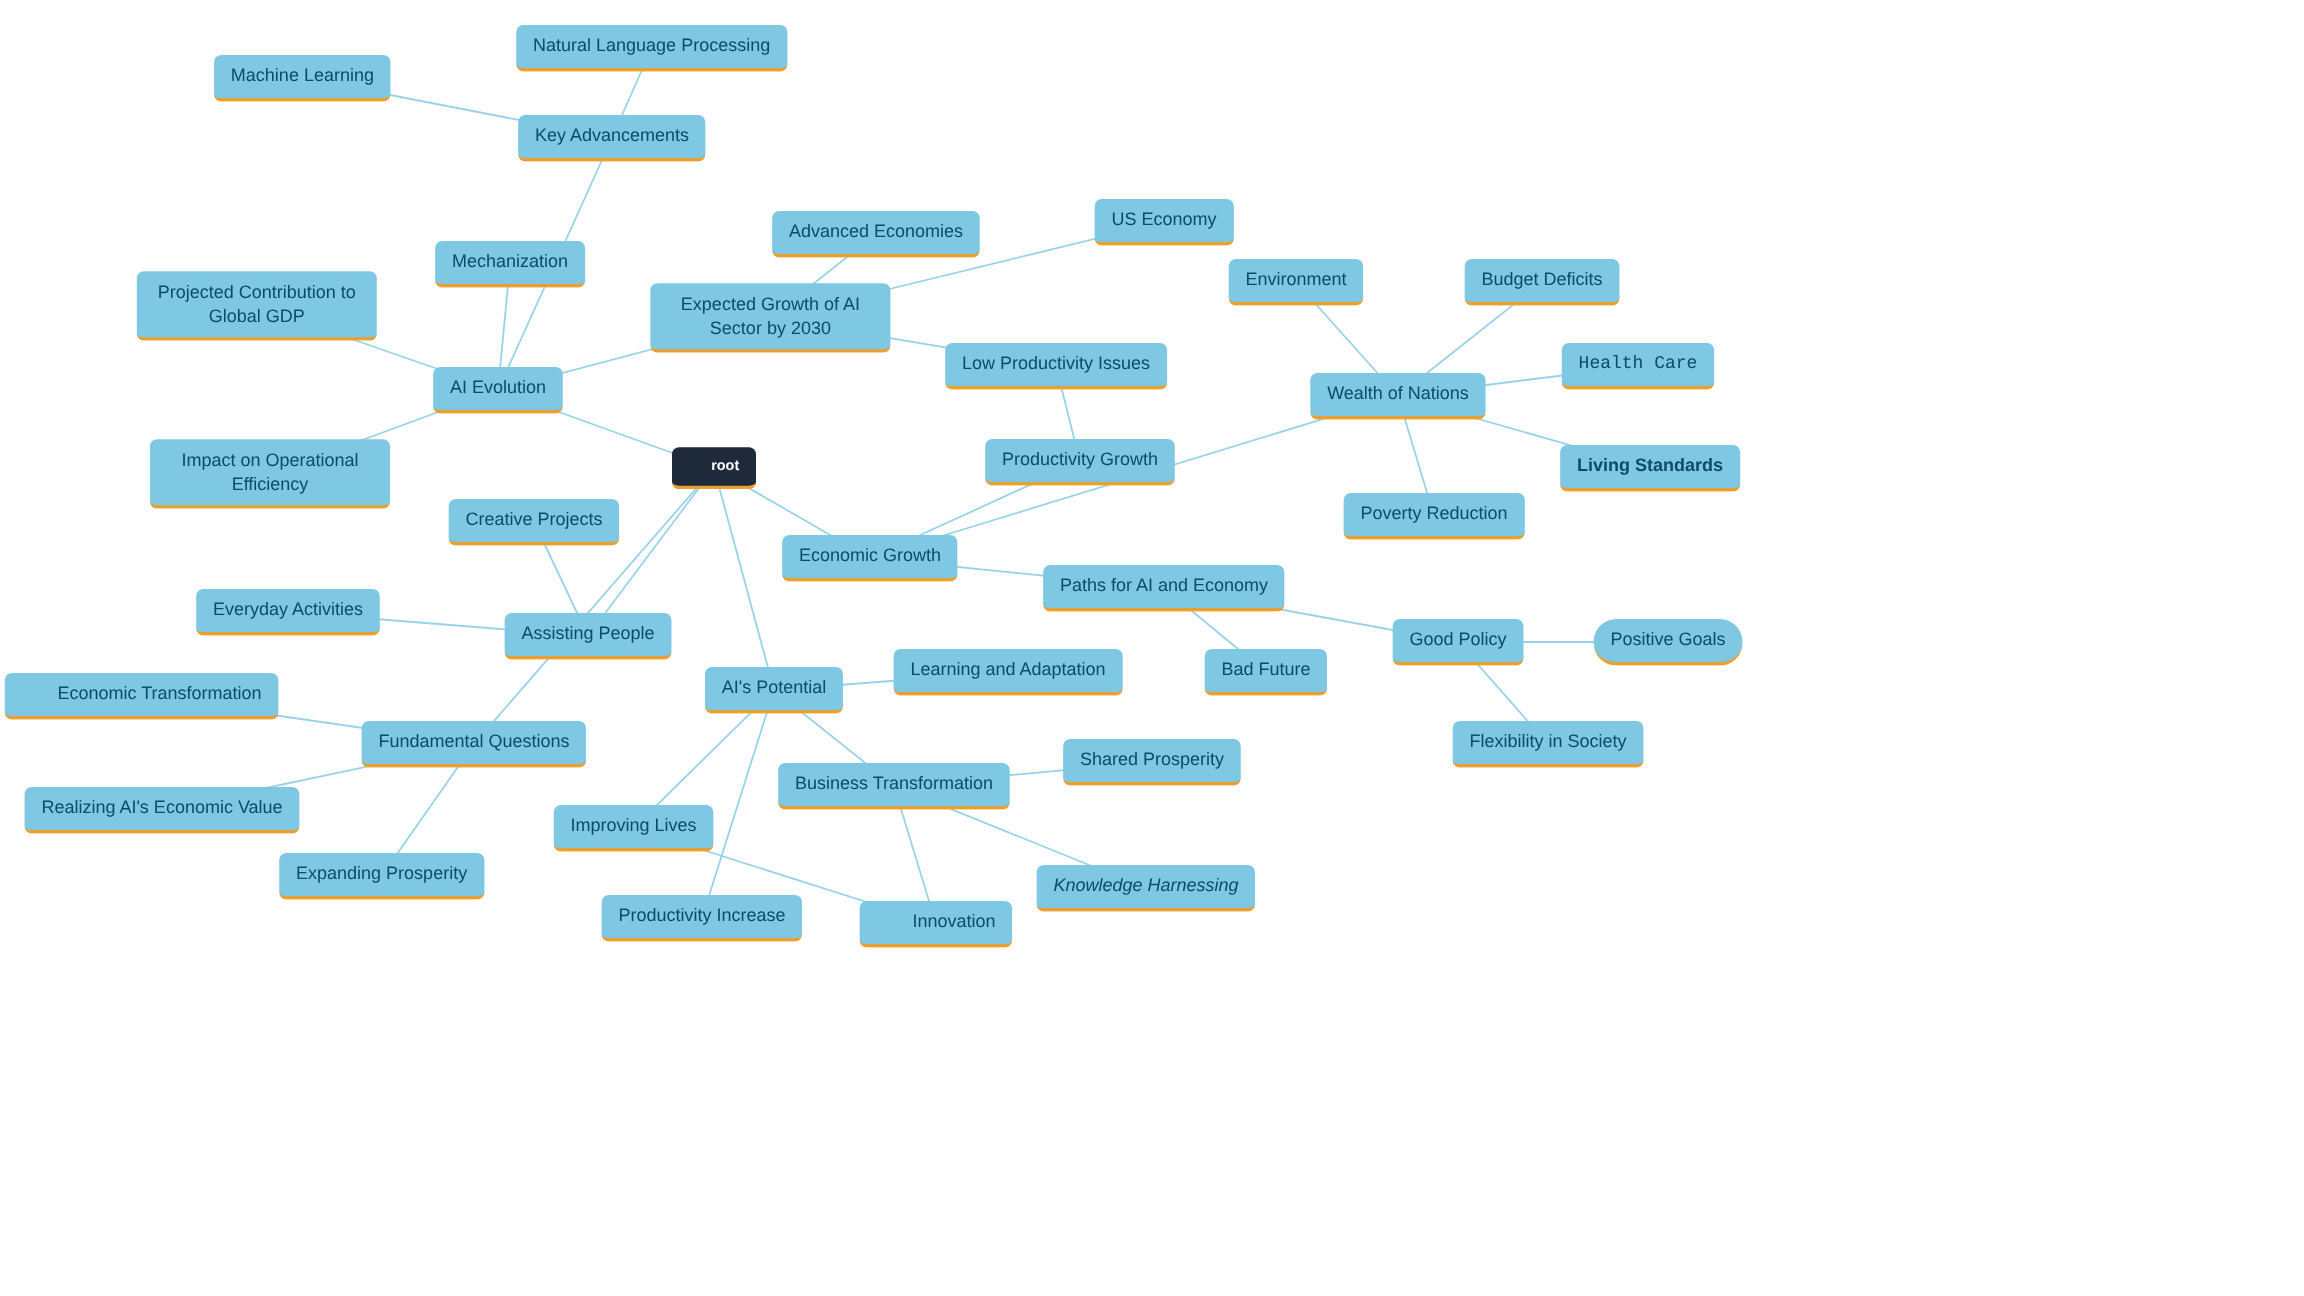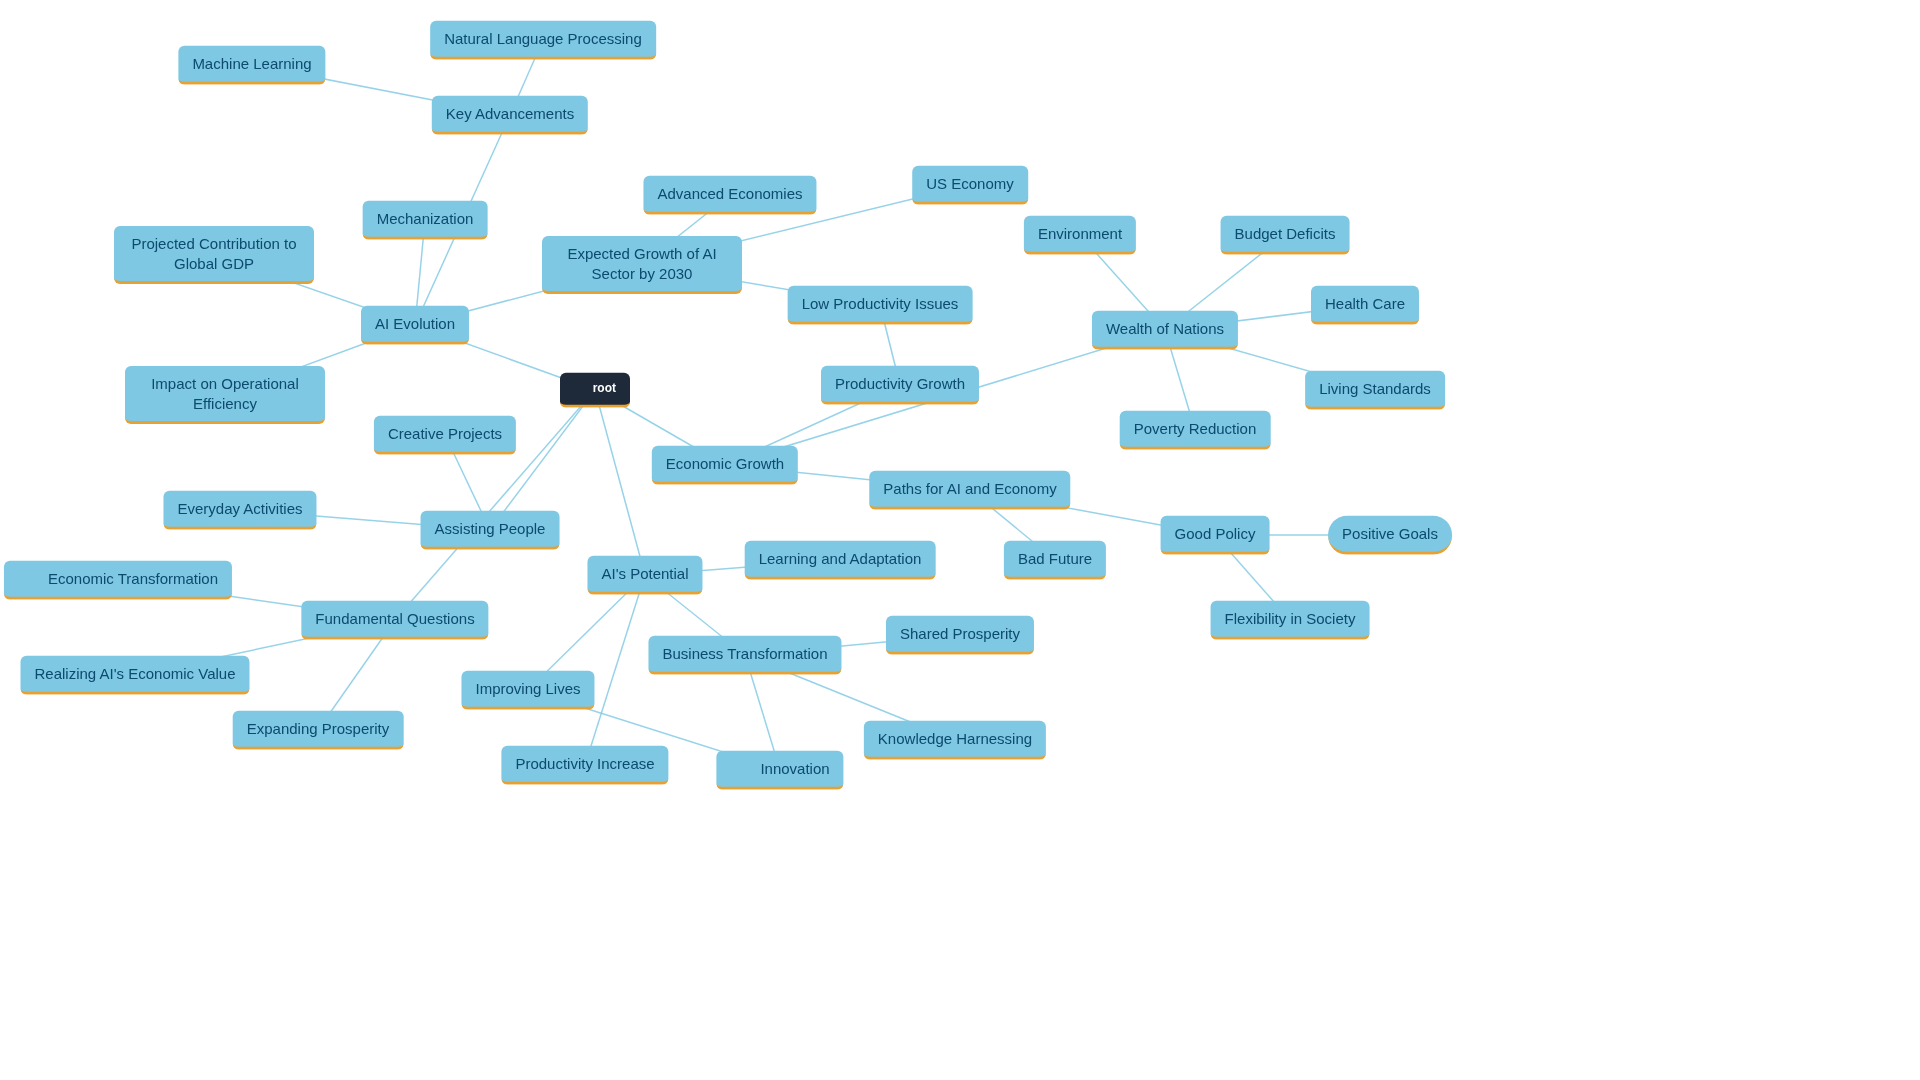"Health Care" div.node { font-family: none -> Liberation Mono, monospace }
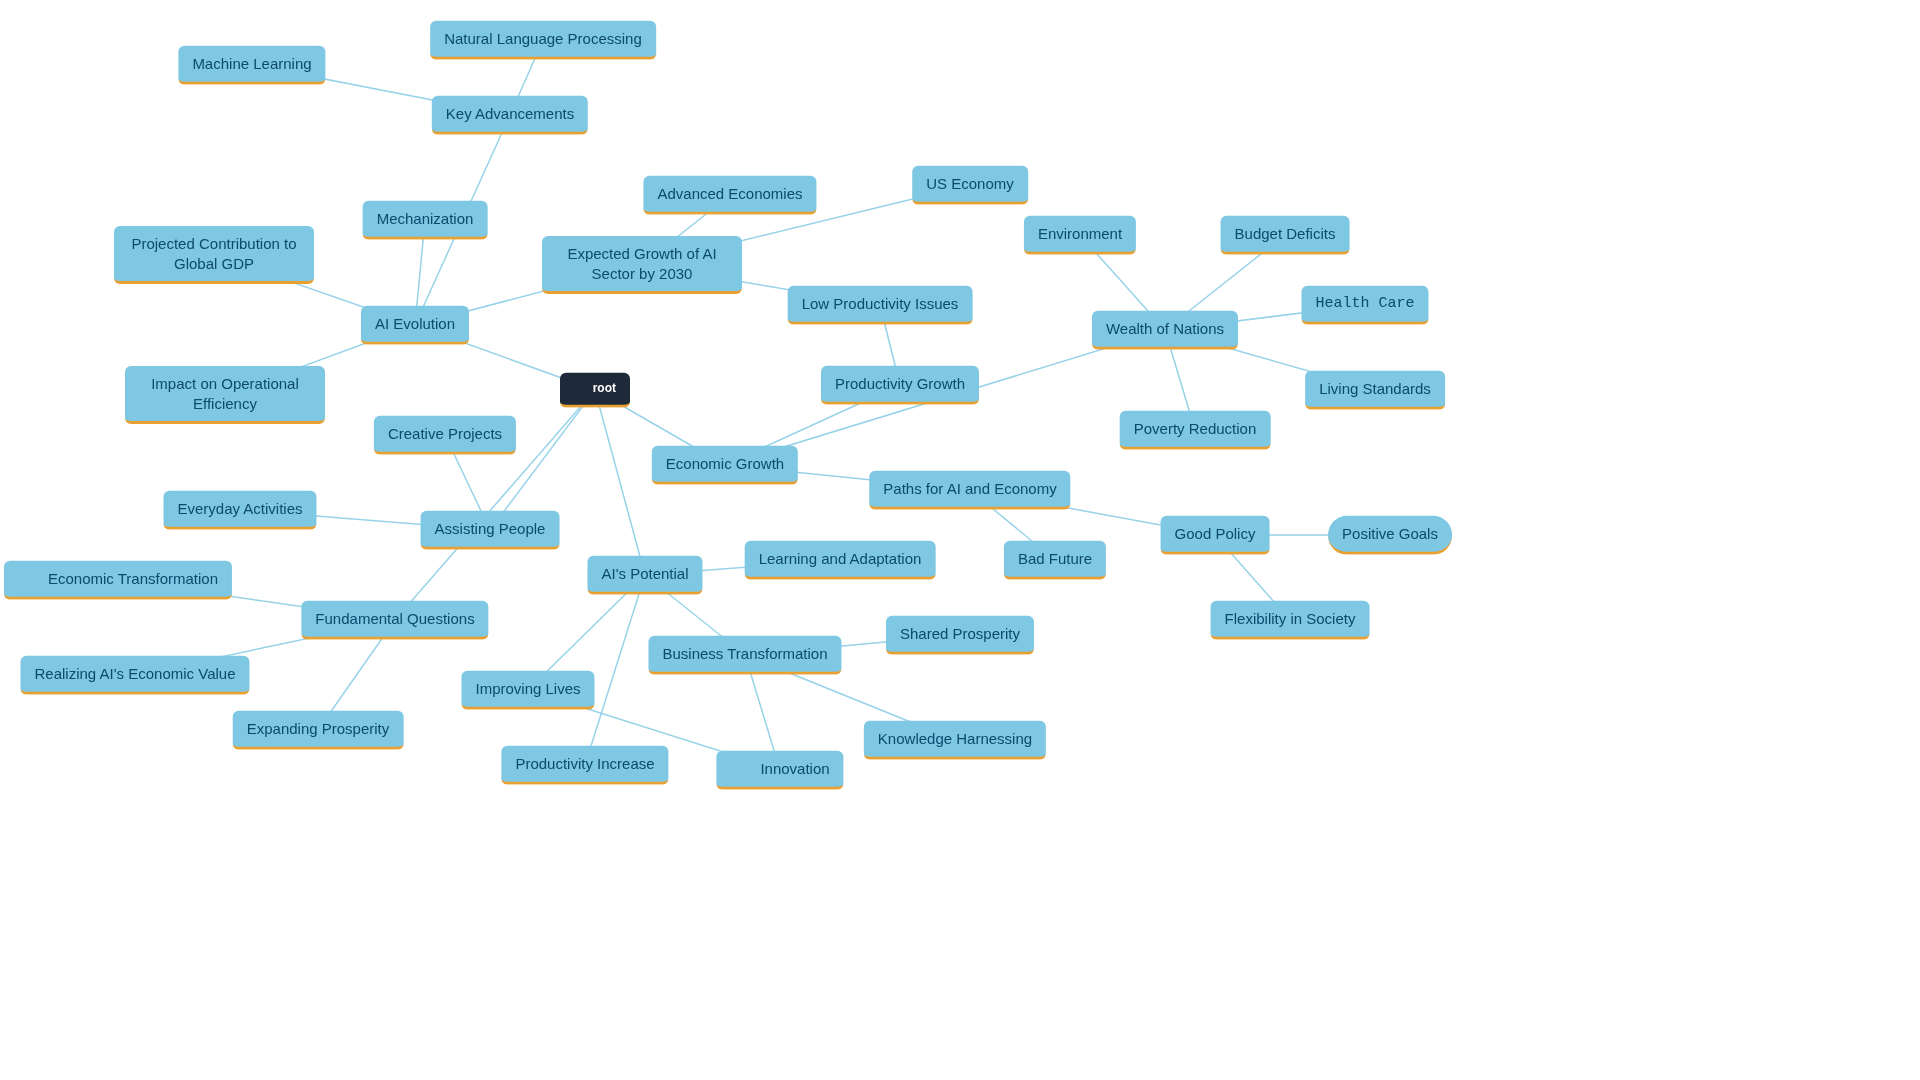"Living Standards" div.node { font-weight: none -> bold }
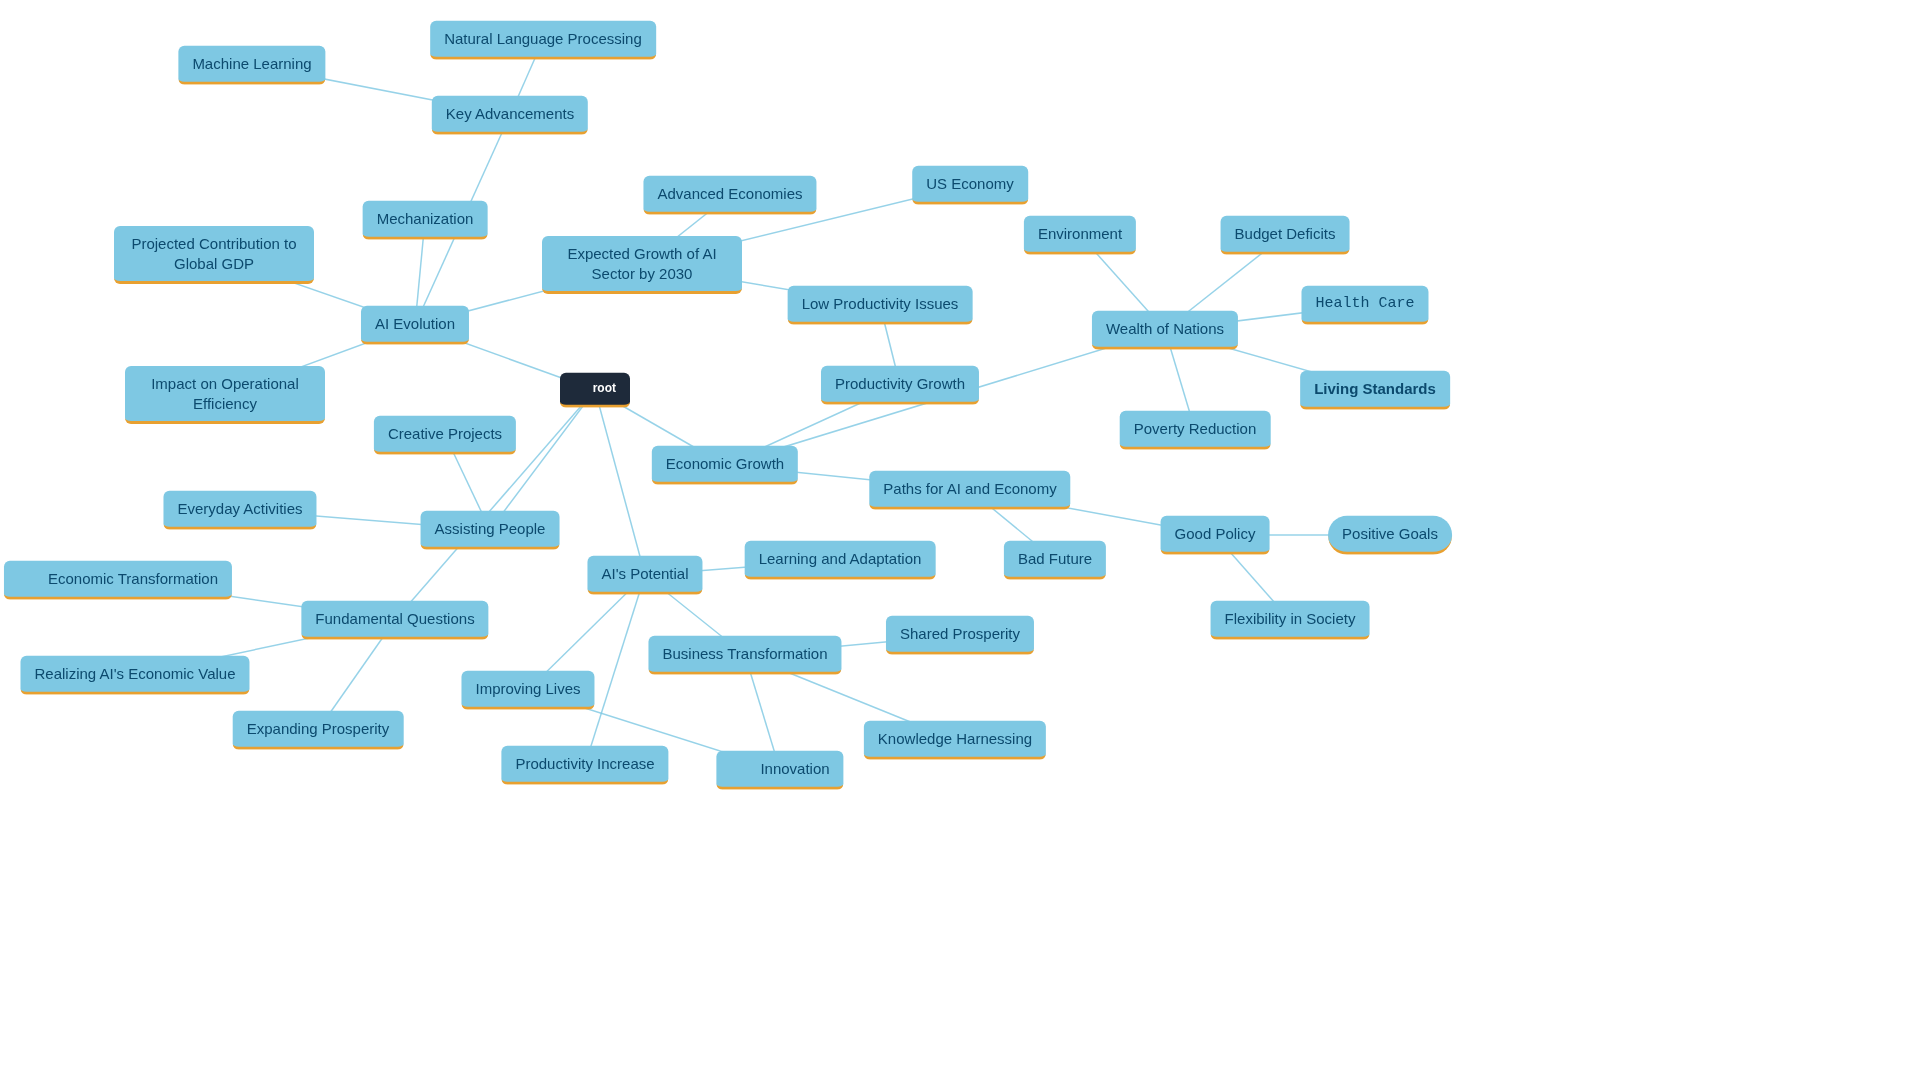"Knowledge Harnessing" div.node { font-style: none -> italic }
